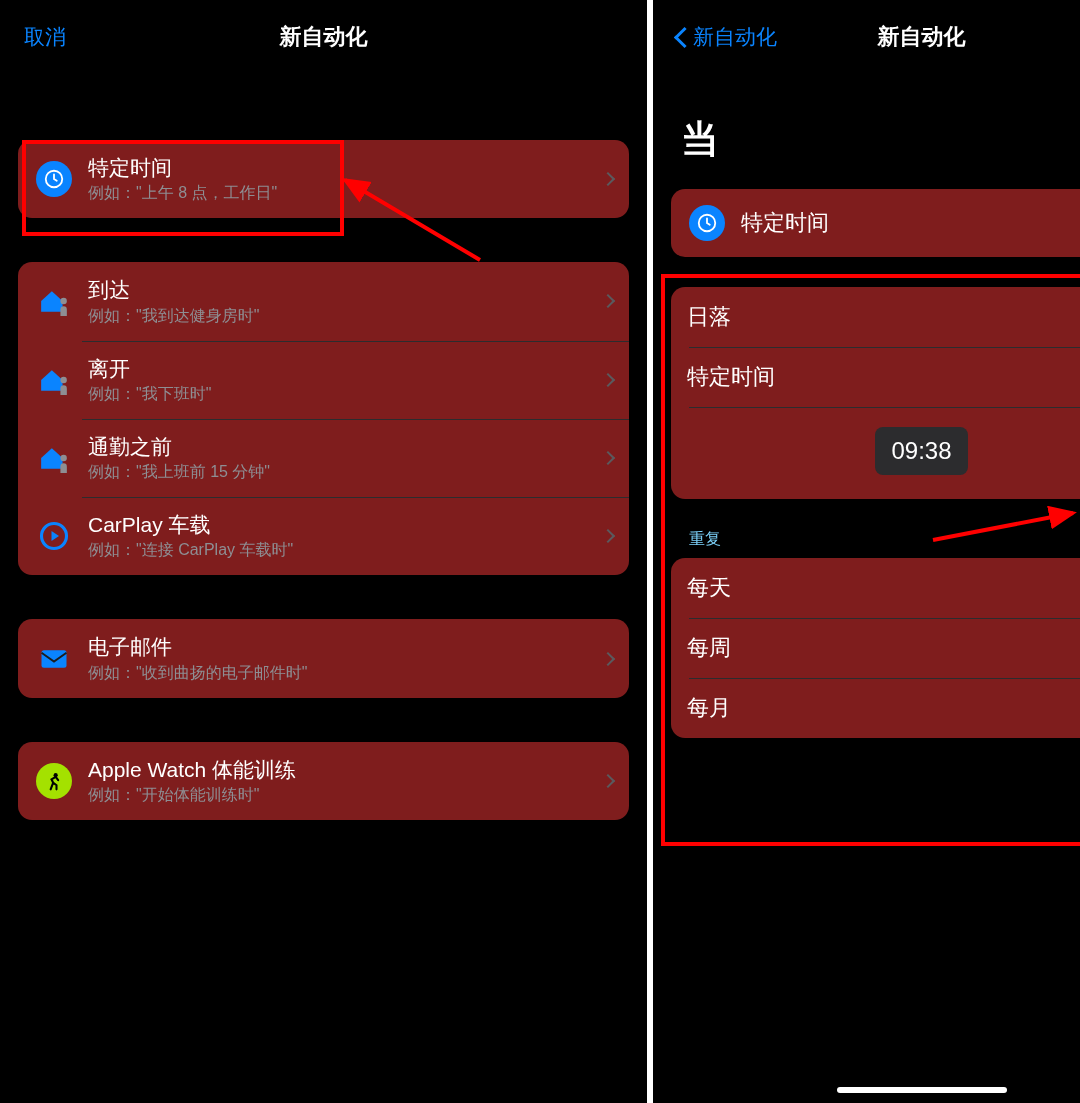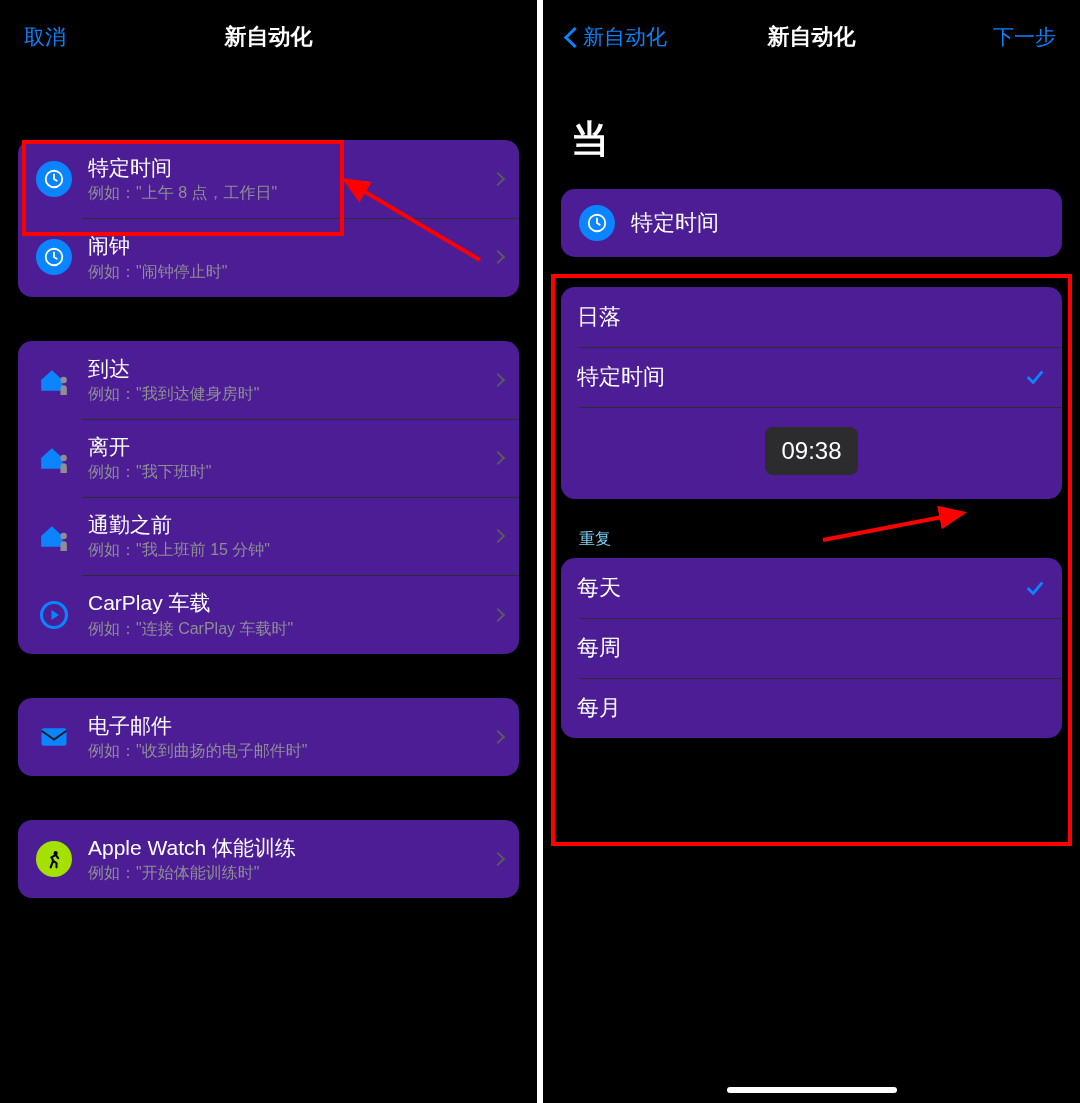"取消" .phone { width: 537px -> 647px }
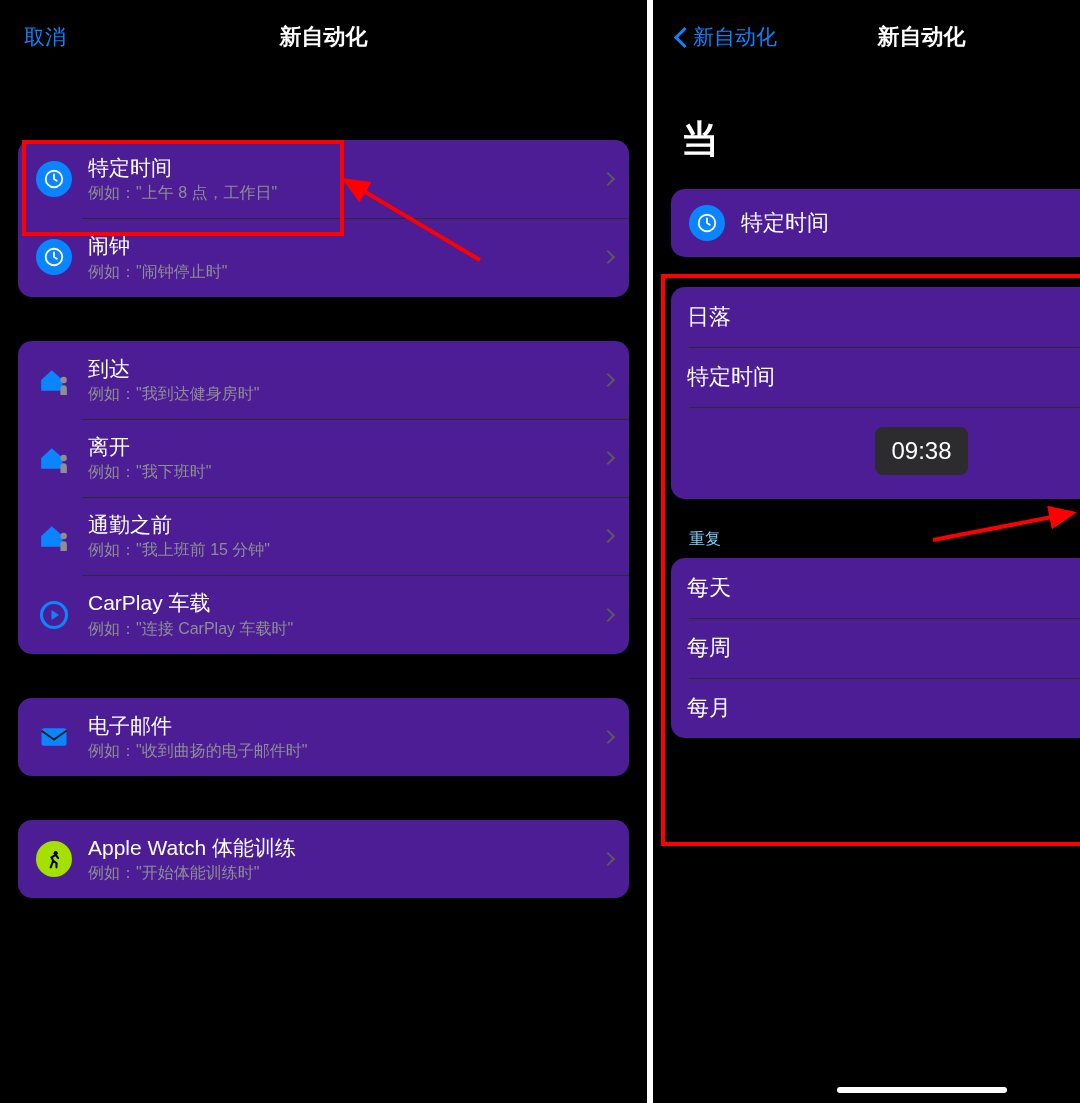"特定时间" .group { background: #4c1d95 -> #7f1d1d }
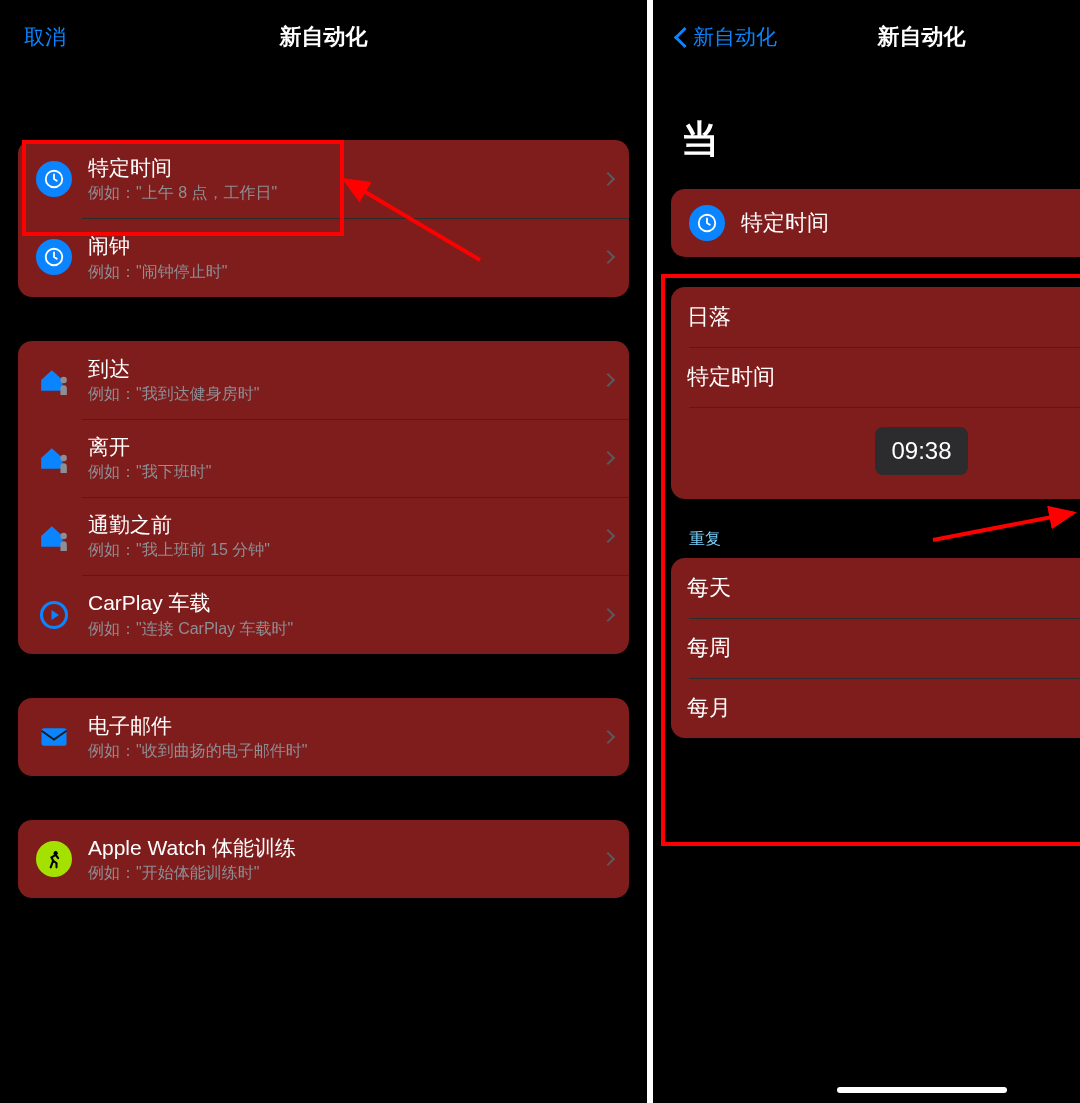"闹钟" div.cell { html: <div> <div> <div> <svg> <circle></circle> <path></path> </svg> </div> </div> <div> <div>闹钟</div> <div>例如："闹钟停止时"</div> </div> <div></div> </div> -> none }
